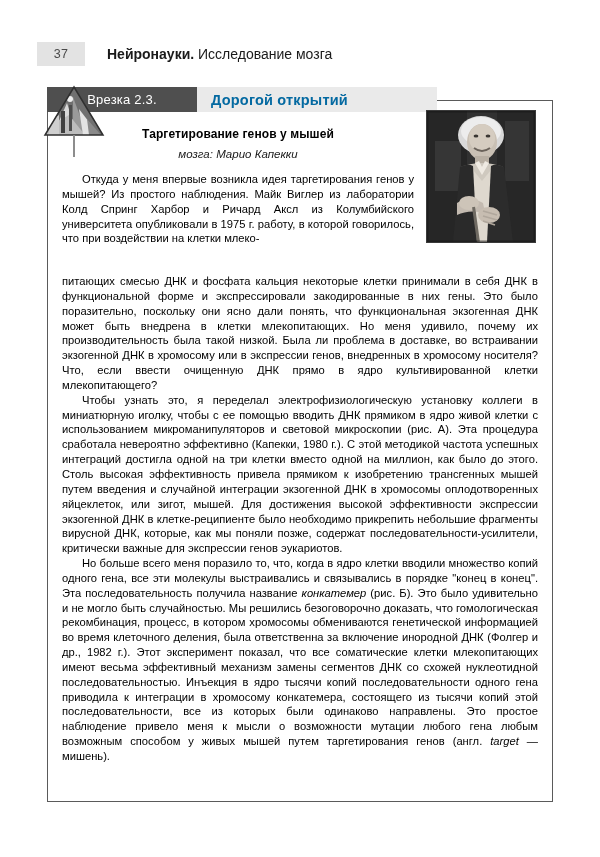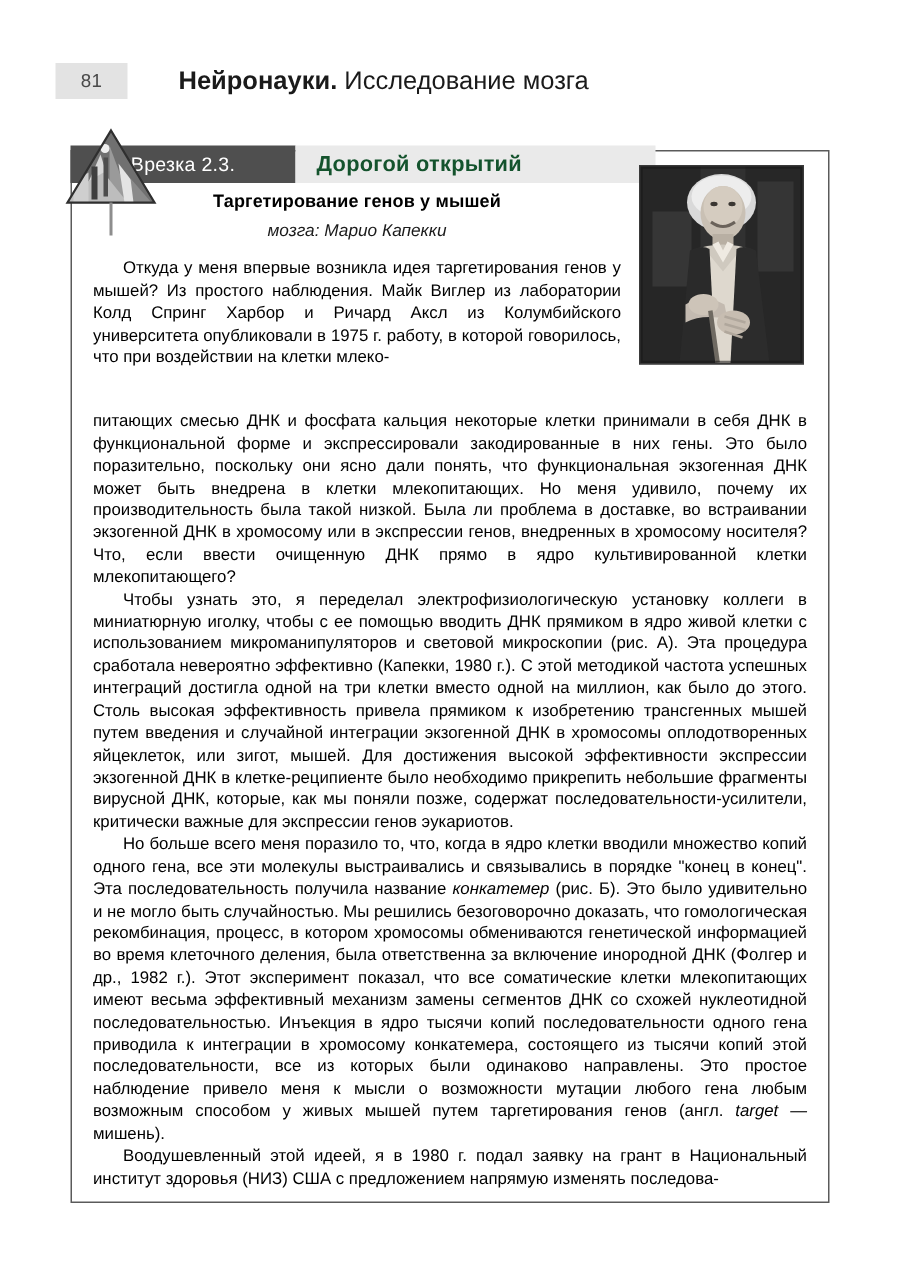"81" div.folio { text: 81 -> 37 }
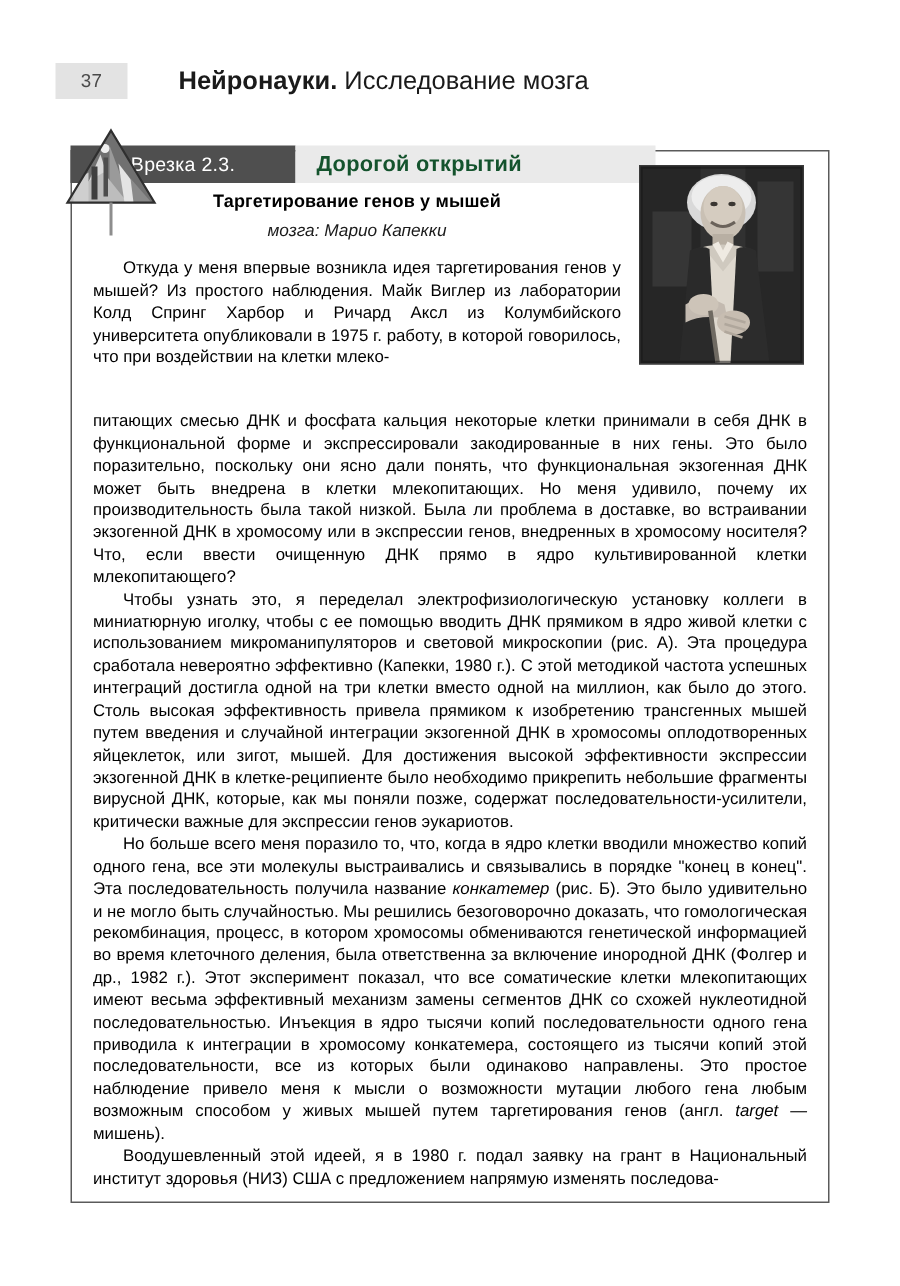"Нейронауки. Исследование мозга" .head-text { font-size: 17px -> 14px; margin-left: 34px -> 22px }
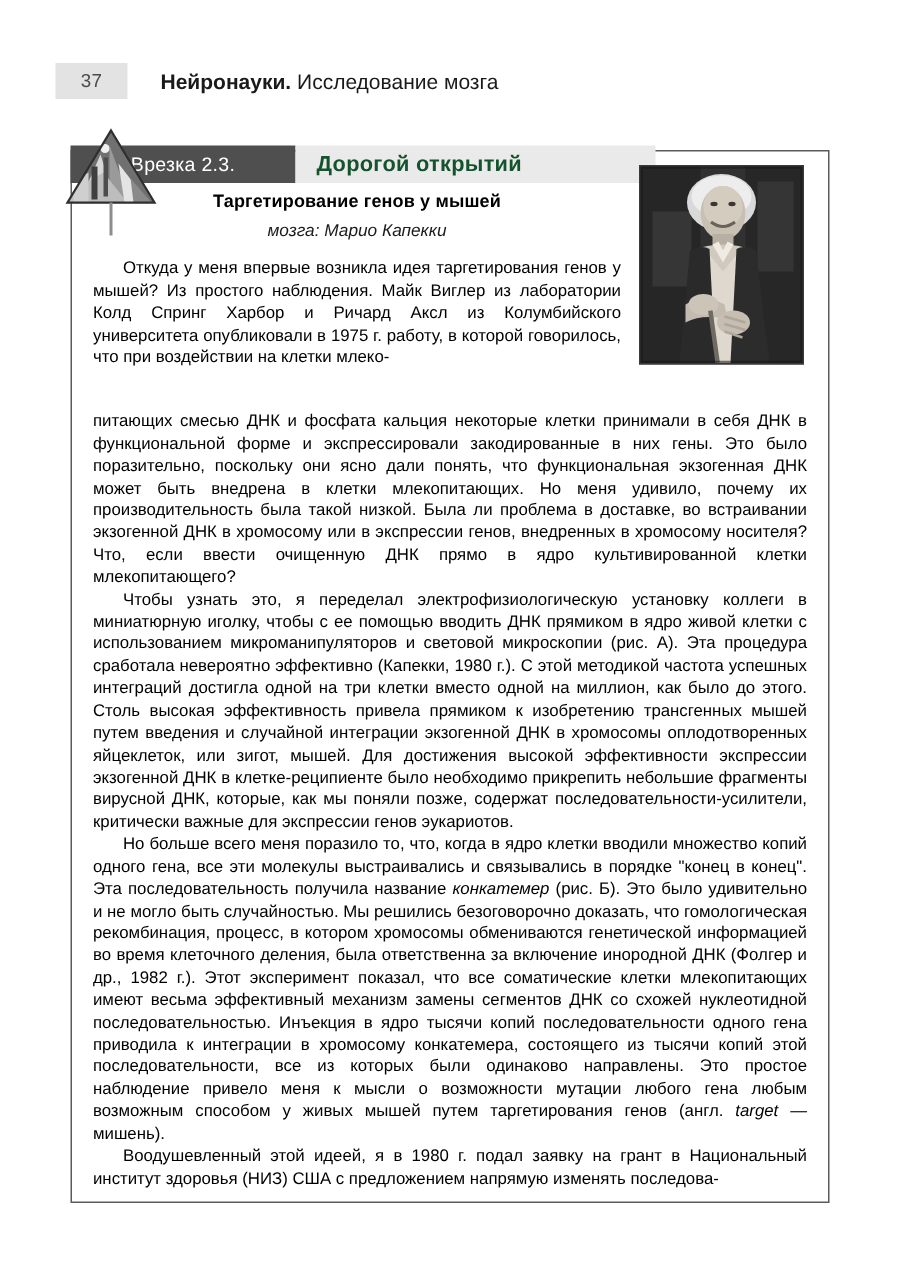"Врезка 2.3." .box-header { top: 97px -> 87px }
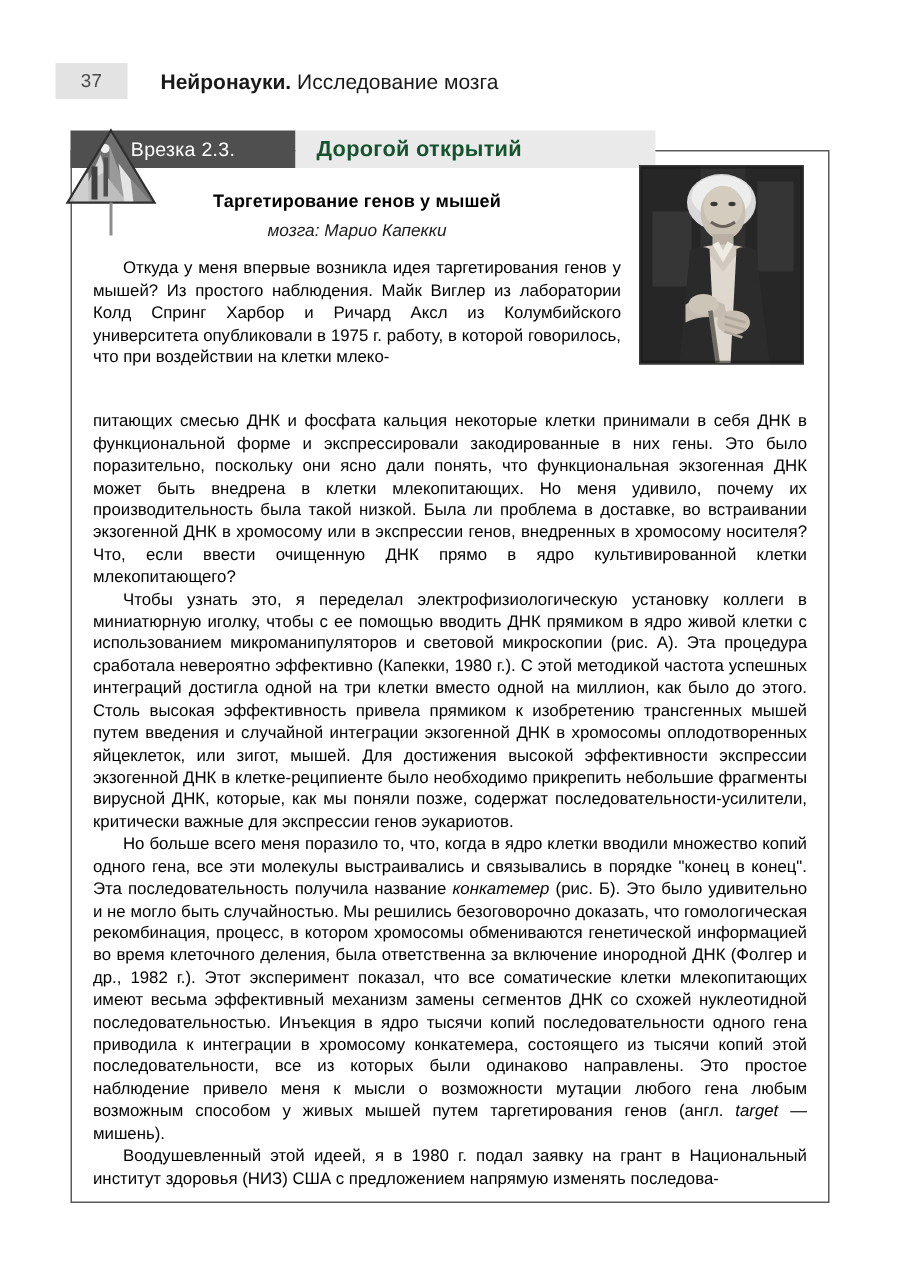"Дорогой открытий" .hdr-light { color: #14532d -> #0369a1 }
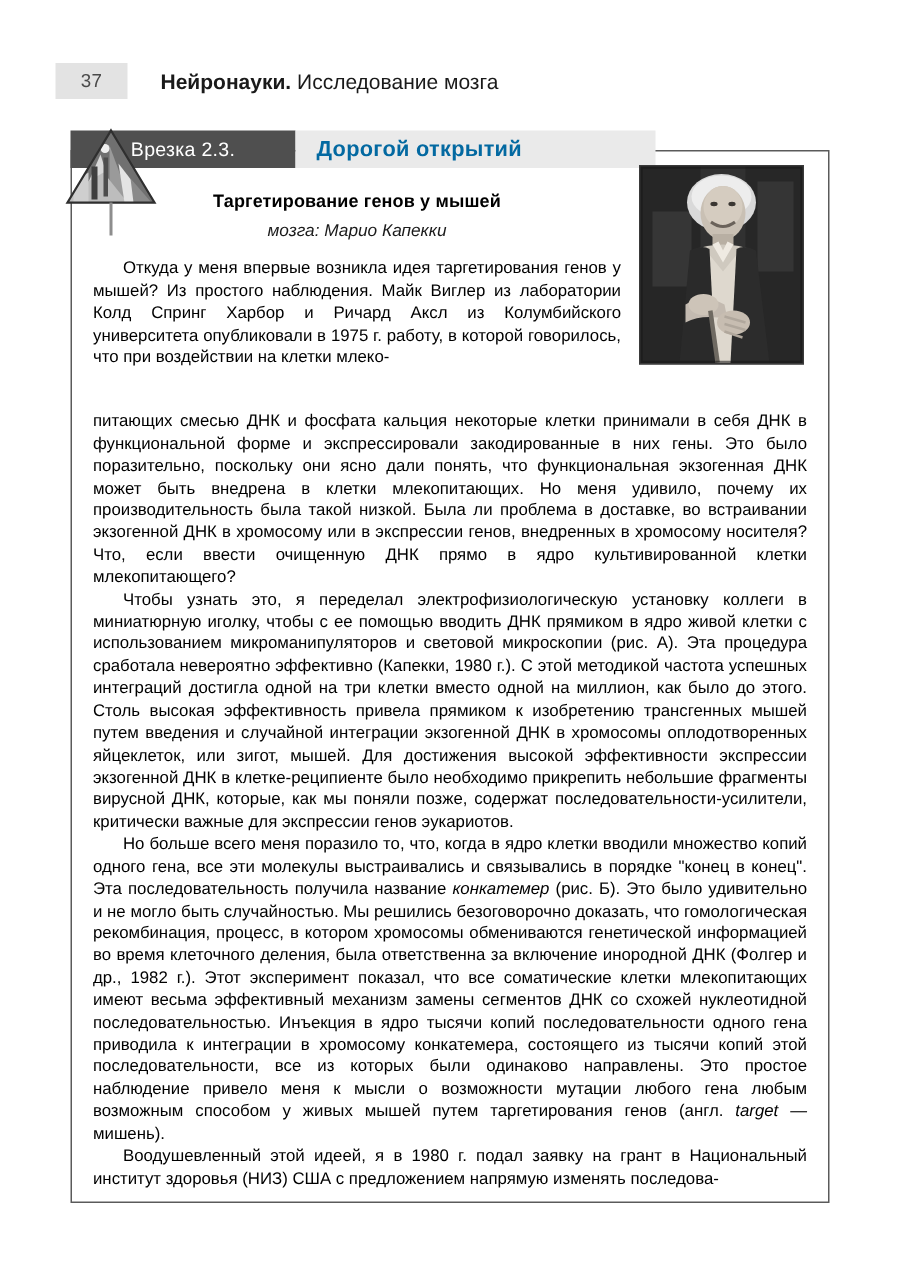"Воодушевленный этой идеей, я в" p { html: <p>Воодушевленный этой идеей, я в 1980 г. подал заявку на грант в Национальный институт здоровья (НИЗ) США с предложением напрямую изменять последова-</p> -> none }
